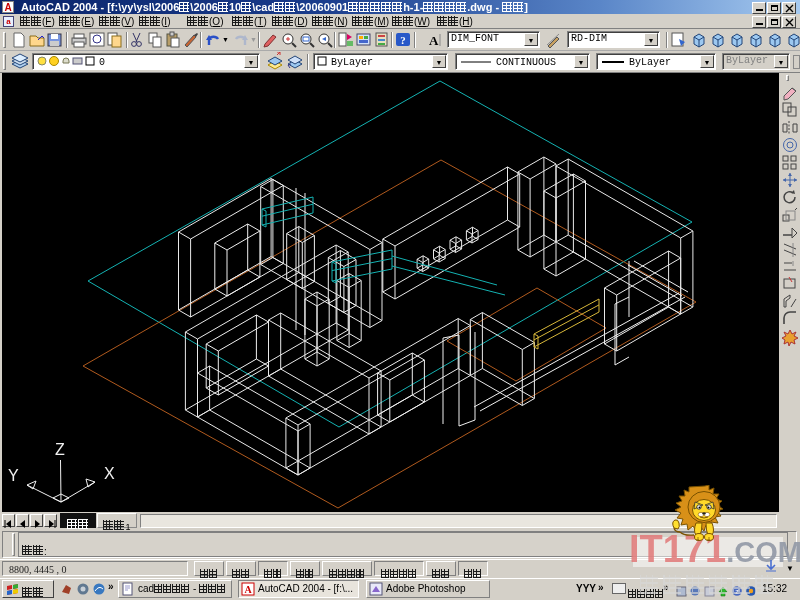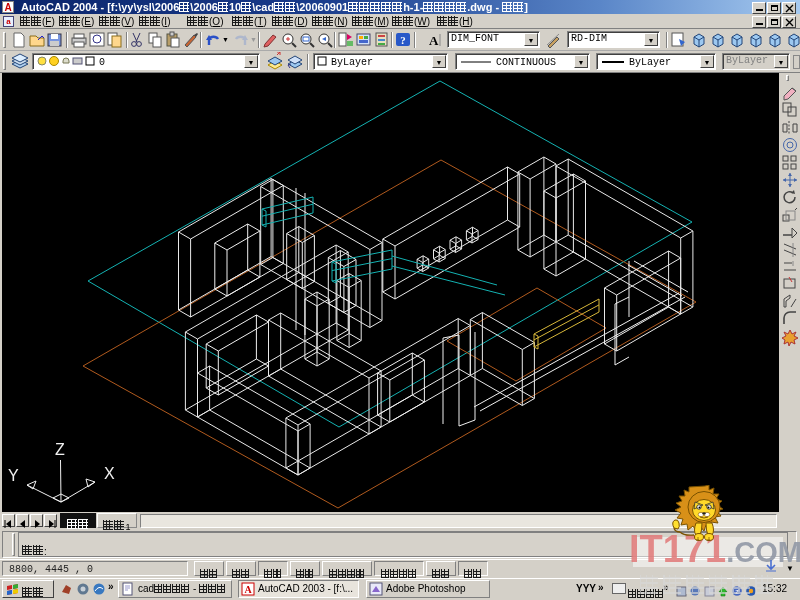"8800, 4445 , 0" div.abs { font-family: Liberation Mono, monospace -> Liberation Serif, serif }
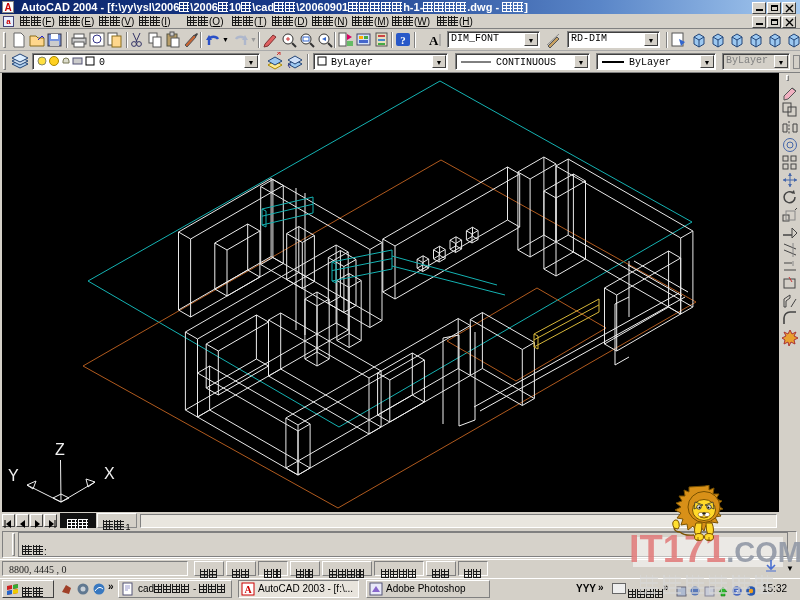"AutoCAD 2003 - [f:\..." div.abs { text: 2003 -> 2004 }
